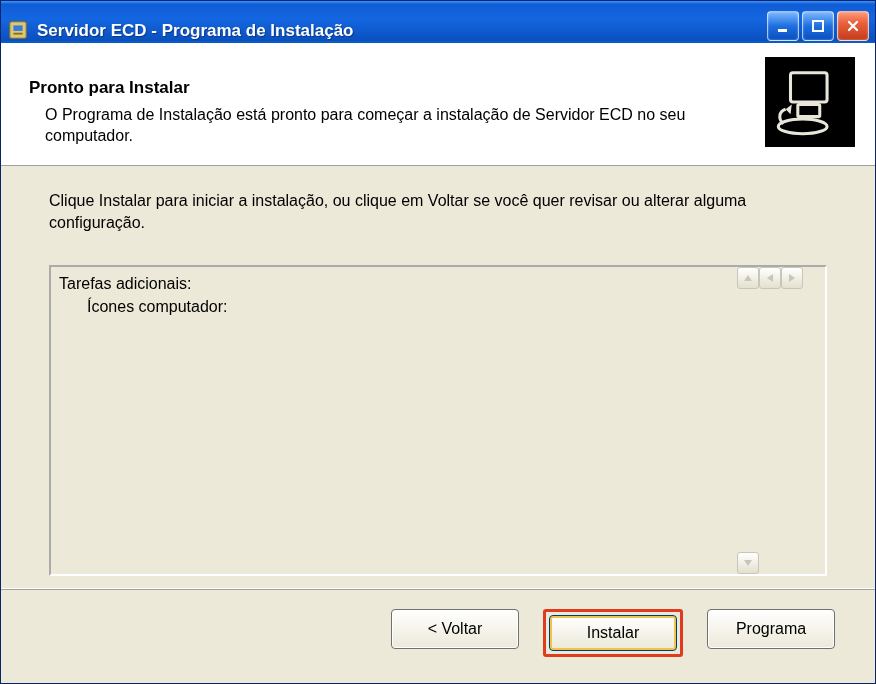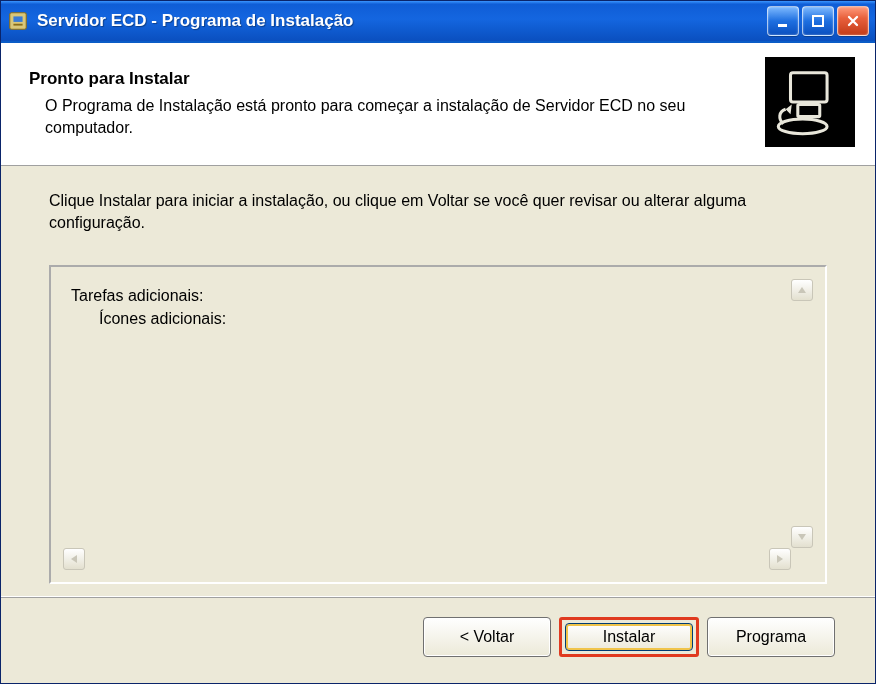"Servidor ECD - Programa de" .titlebar { align-items: center -> flex-end }
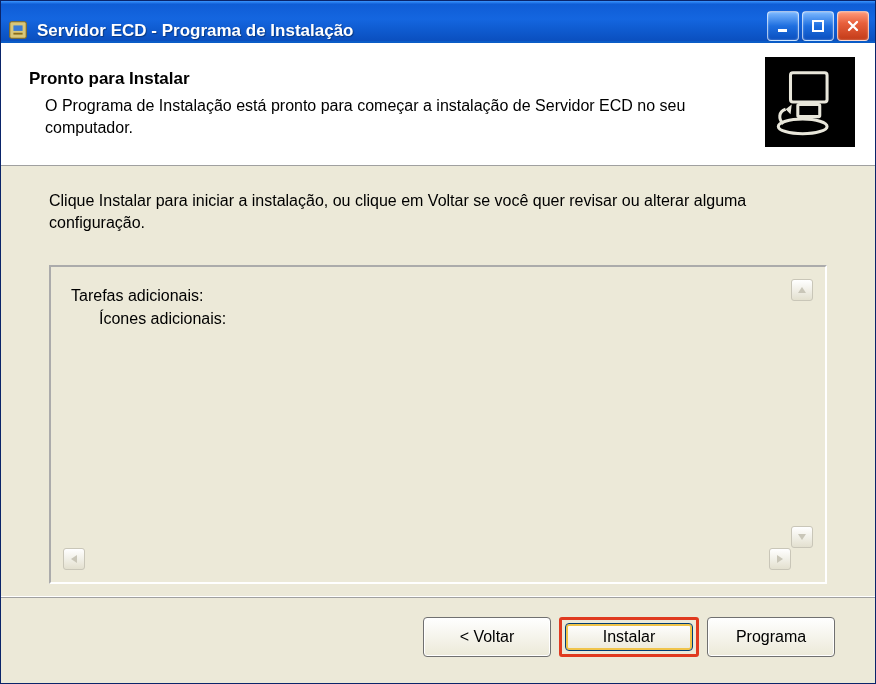"Pronto para Instalar" .header-white { align-items: center -> flex-end }
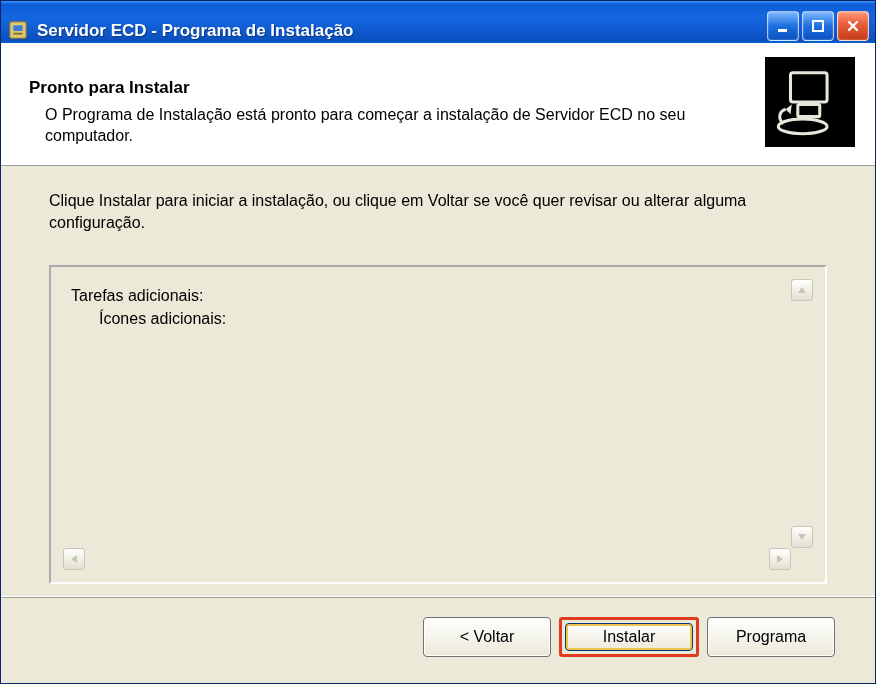"Tarefas adicionais:" .summary-frame { flex-direction: column -> row; padding: 12px -> 0 }
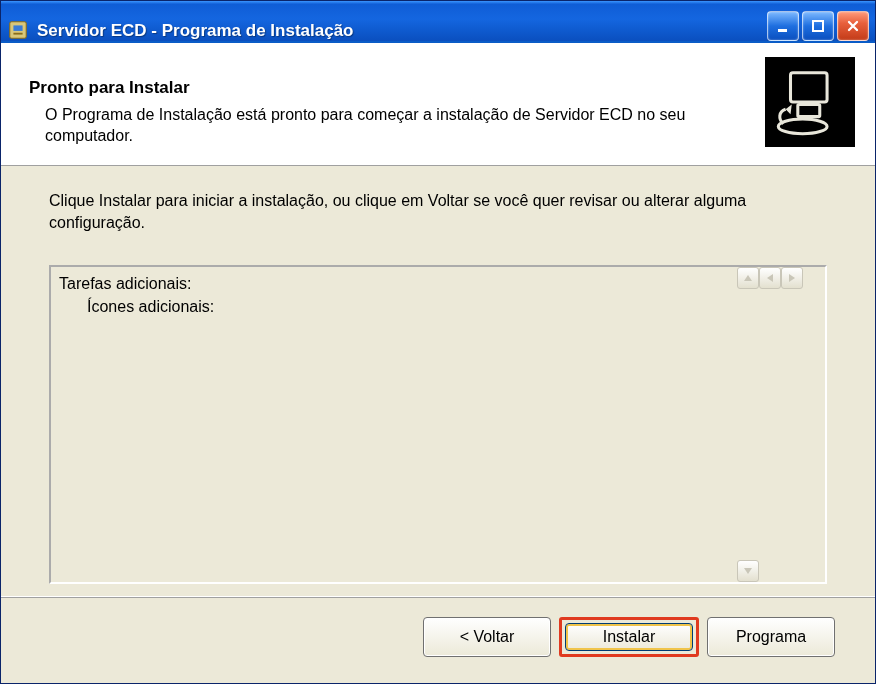"Ícones adicionais:" div.indent1 { text: adicionais -> computador }
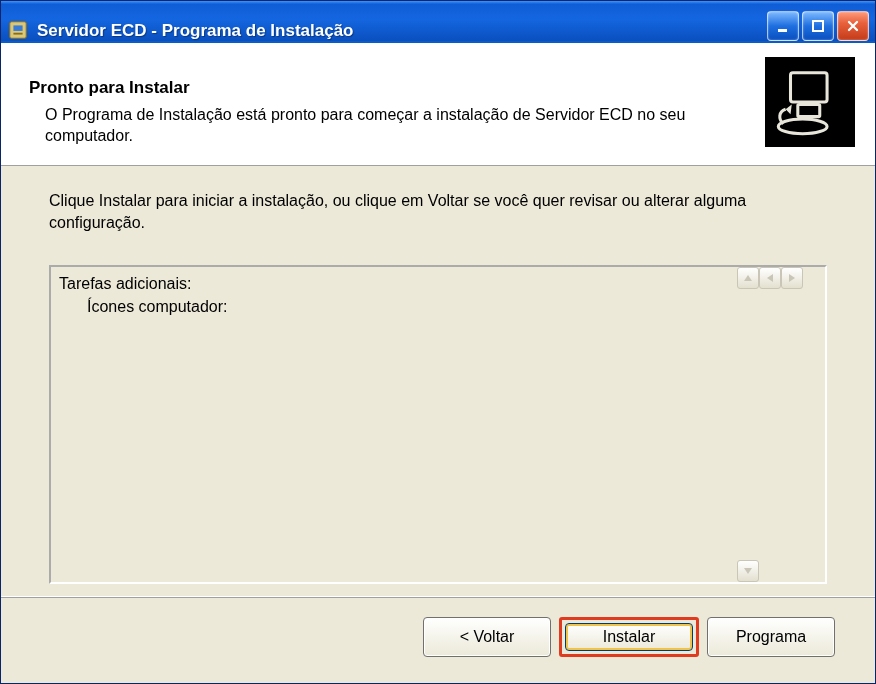"< Voltar" .footer { gap: 8px -> 24px }
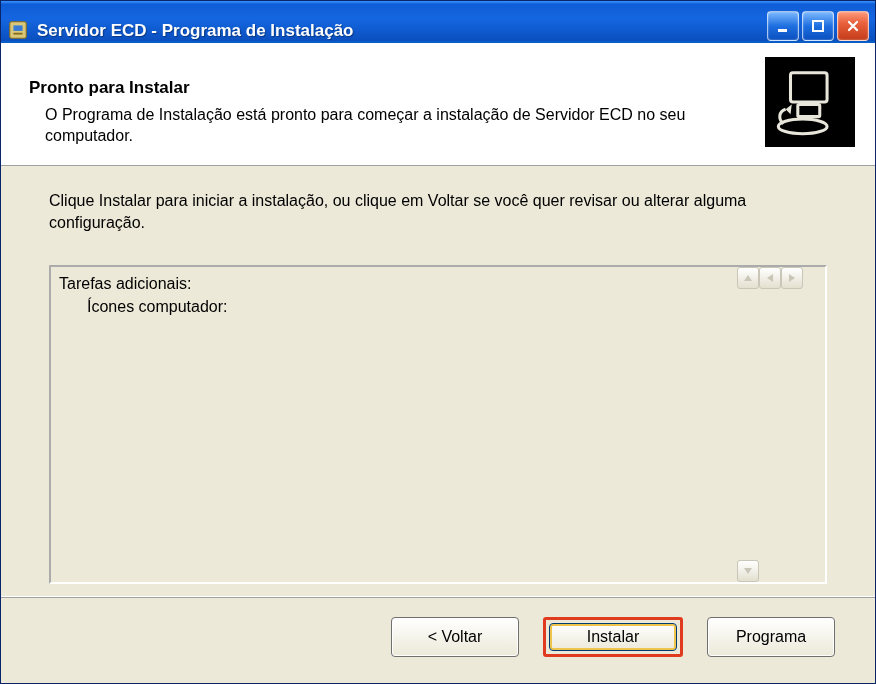"Instalar" .btn-default { height: 28px -> 36px }
